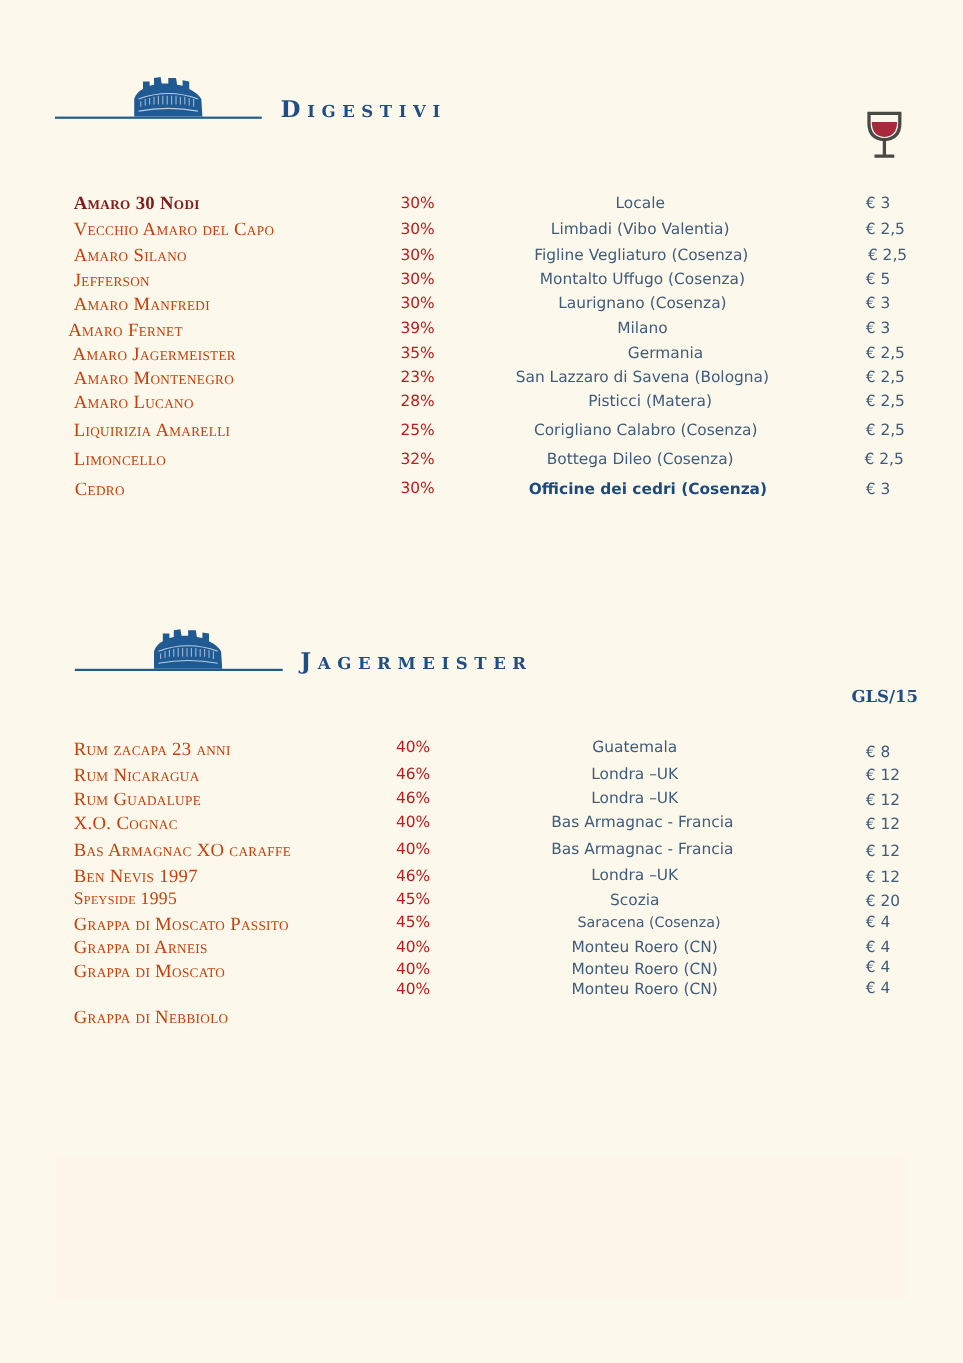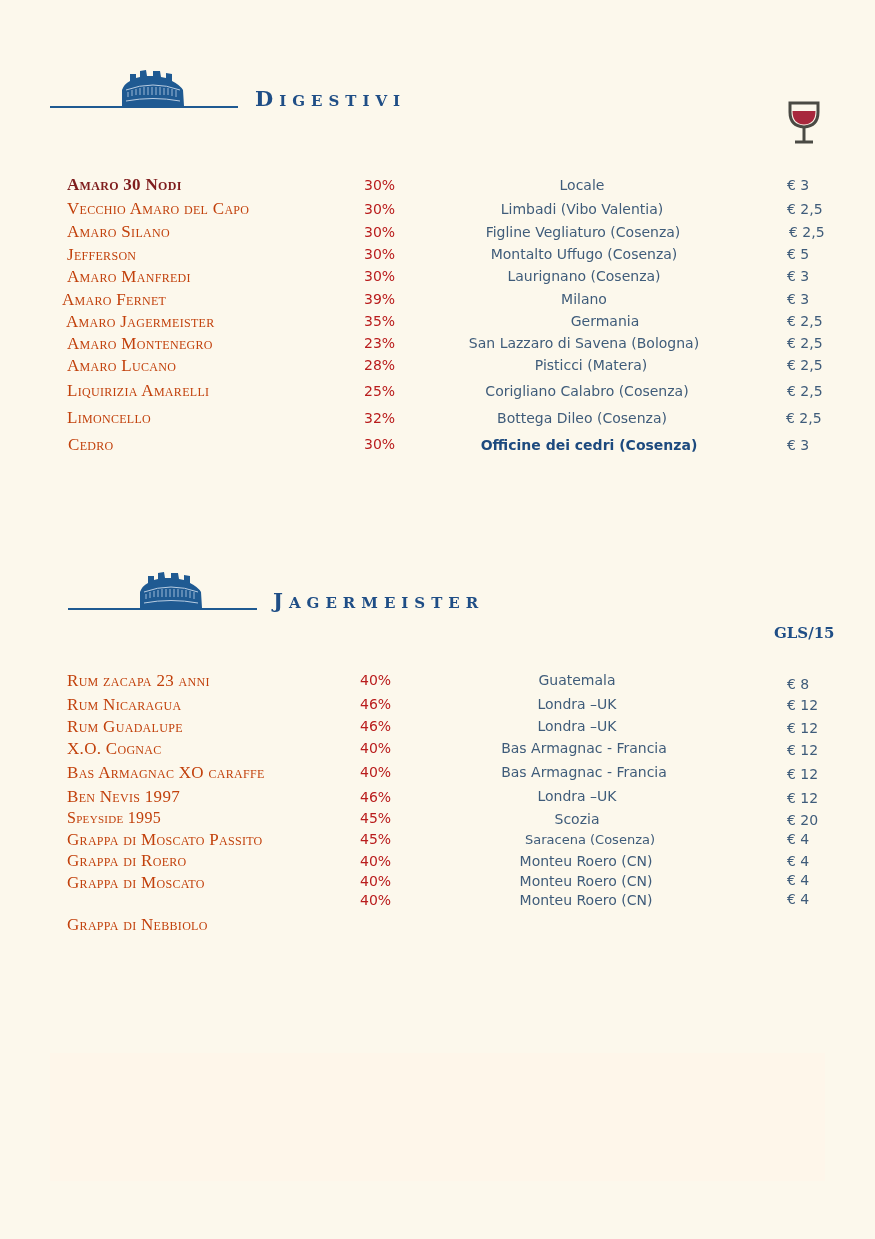"Grappa di Roero" span.name { text: Roero -> Arneis }
